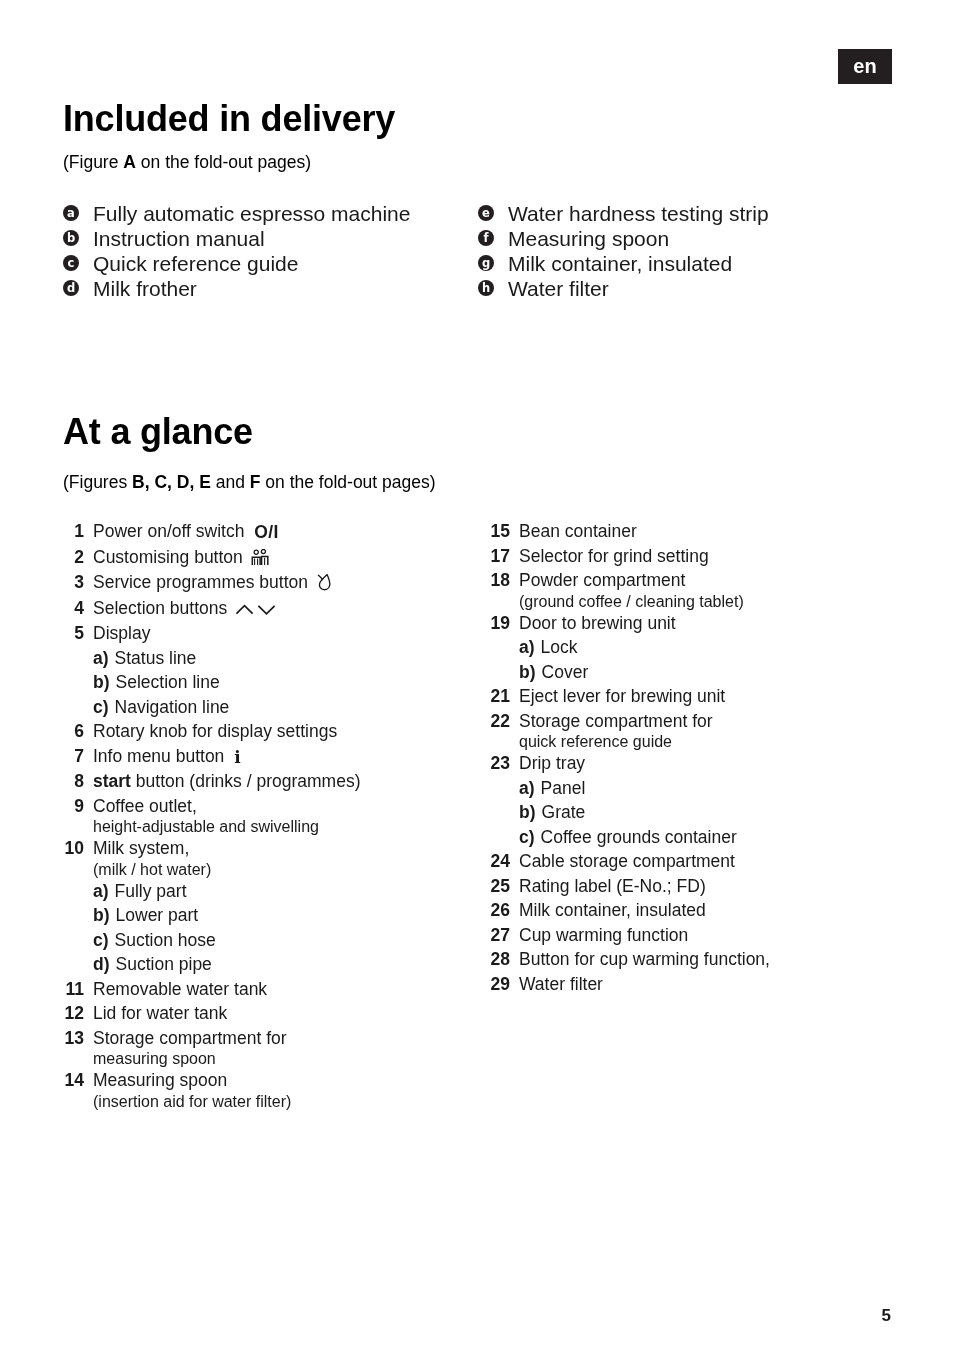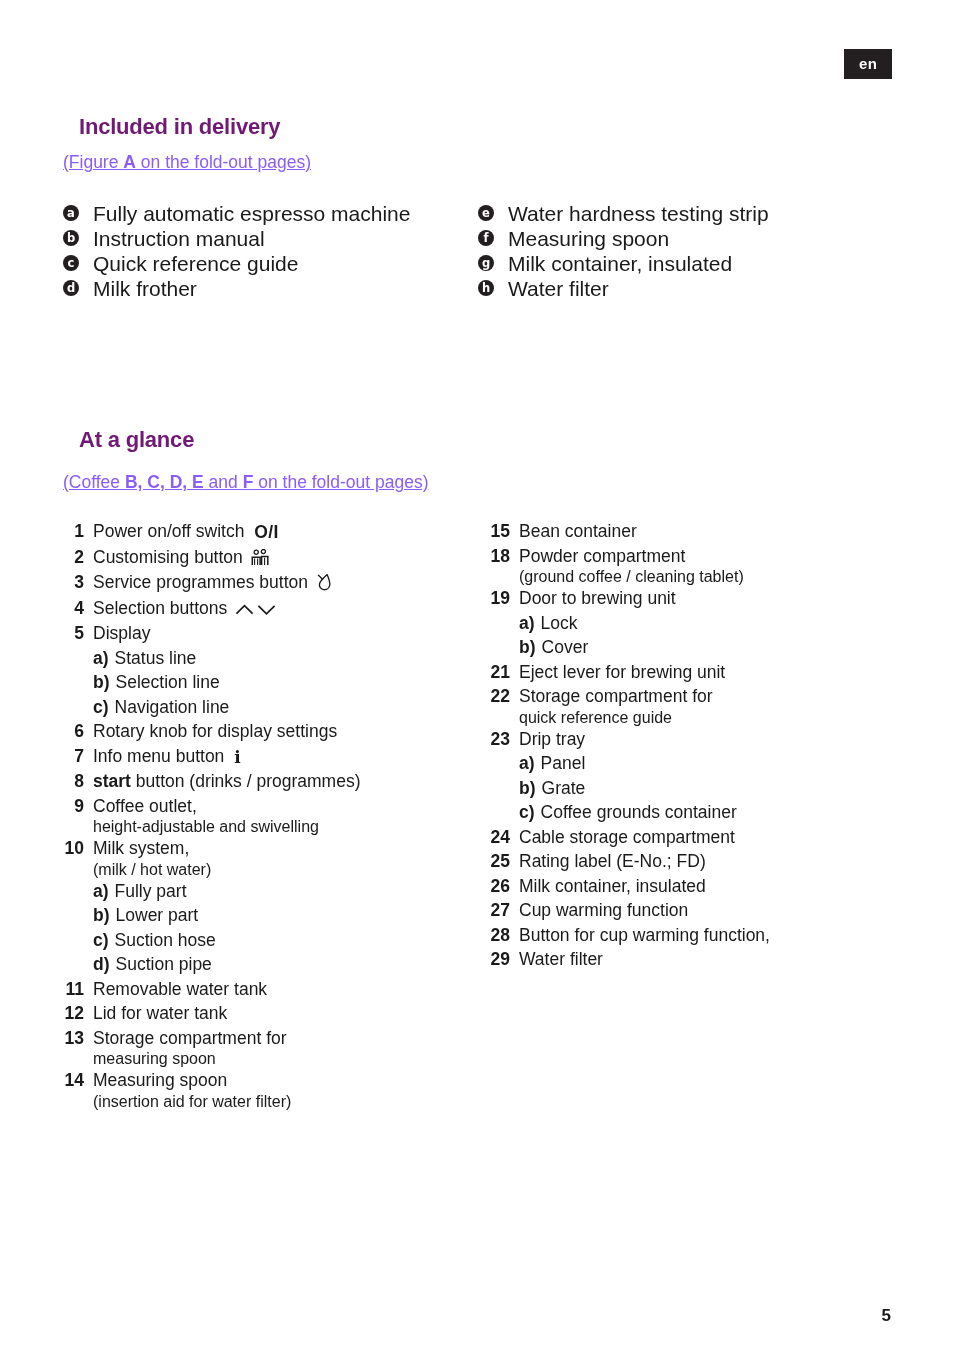"en" .lang-tab { font-size: 15px -> 20px }
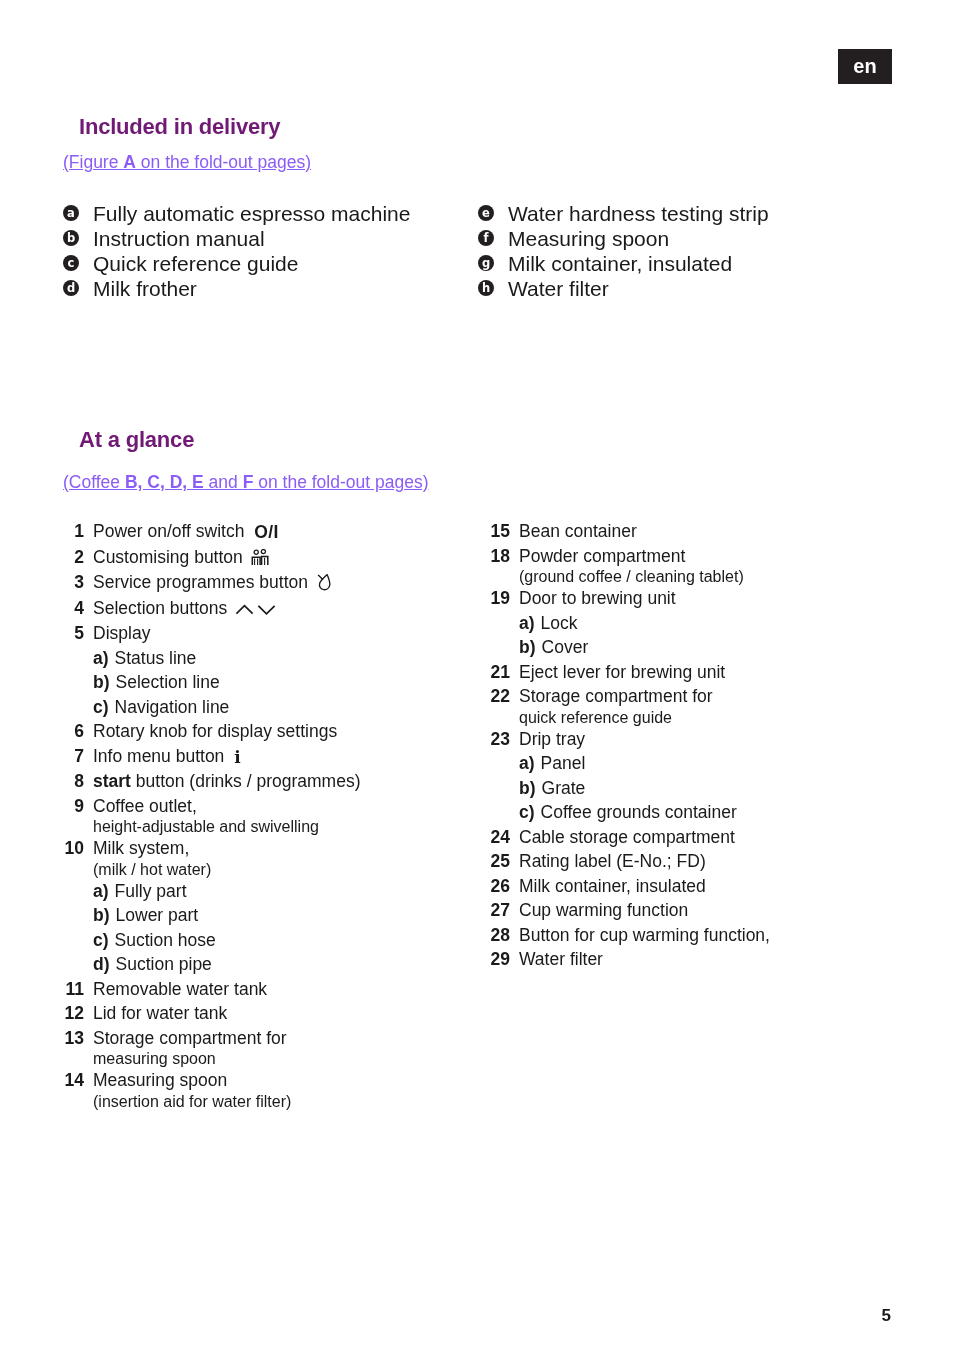"Included in delivery" h1.section-title { color: #701a75 -> #000000; font-size: 22px -> 36px; margin: 16px -> 0 }
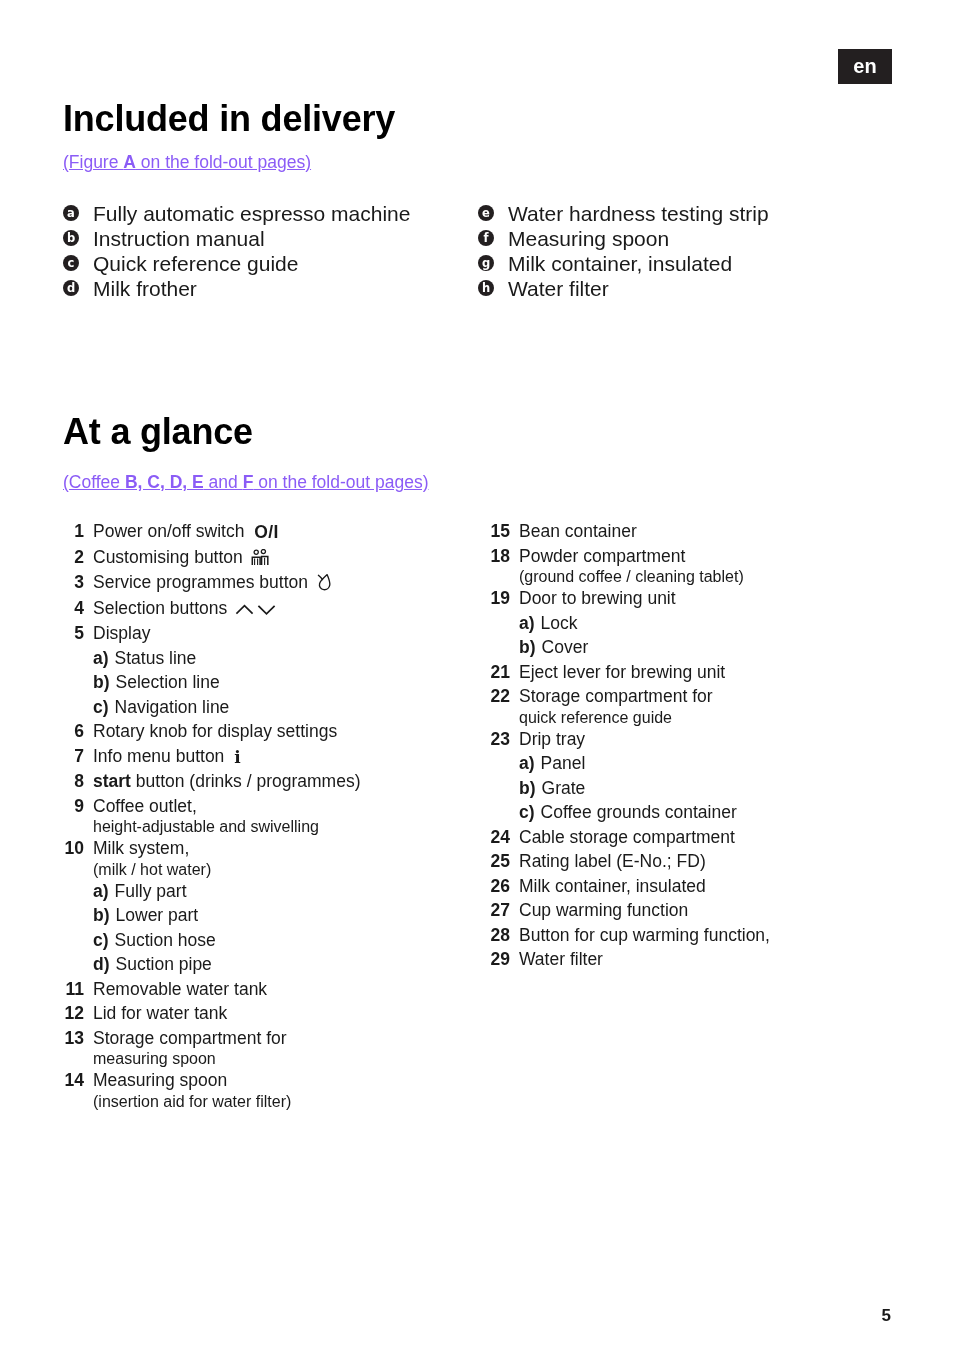"(Figure A on the fold-out" p.section-sub { color: #8b5cf6 -> #000000; text-decoration: underline -> none }
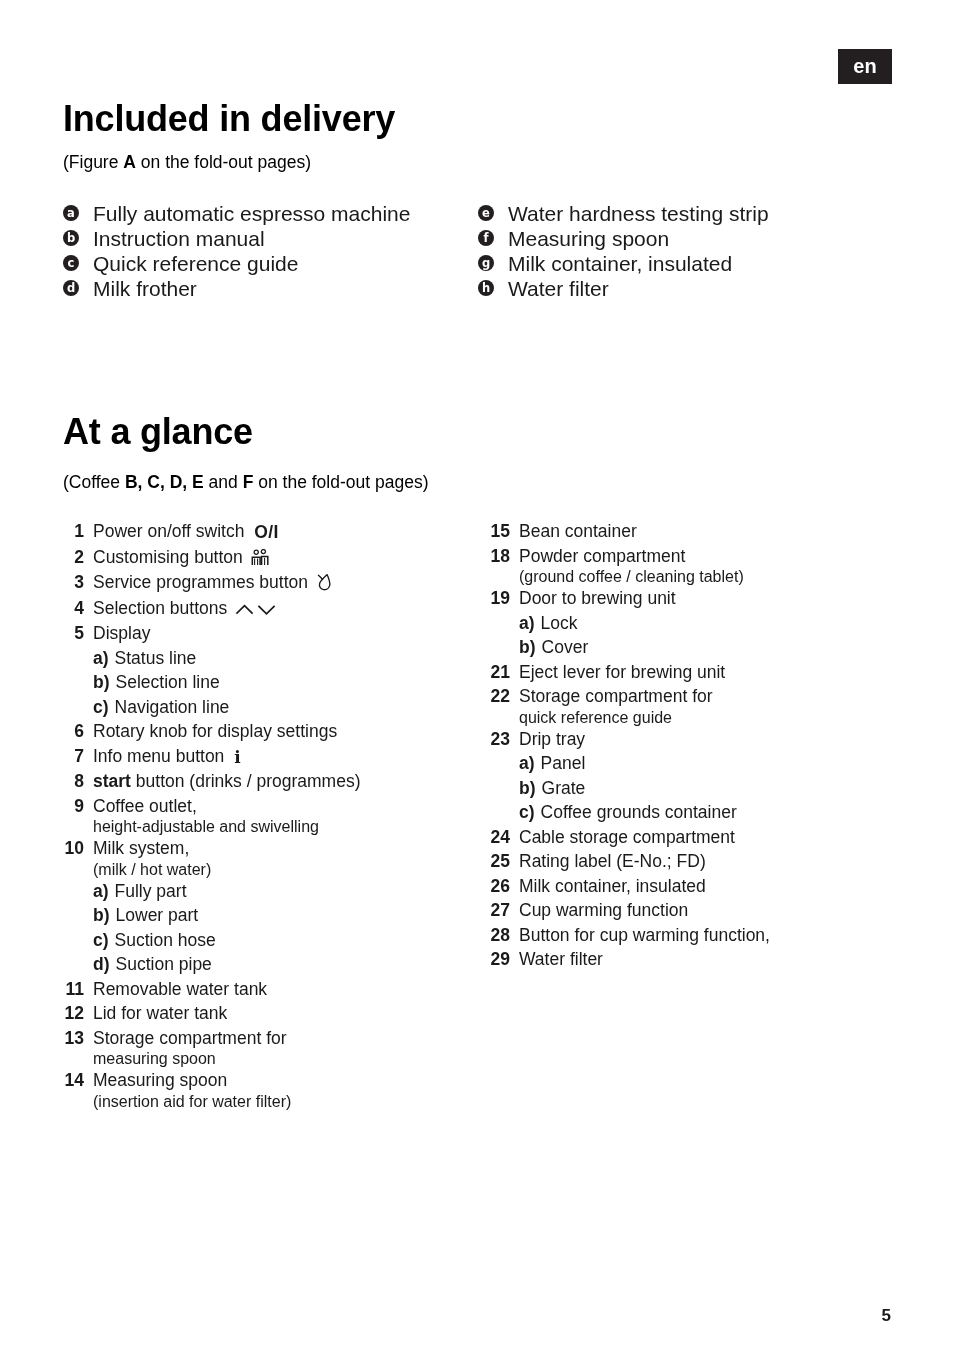"(Coffee" span { text: Coffee -> Figures }
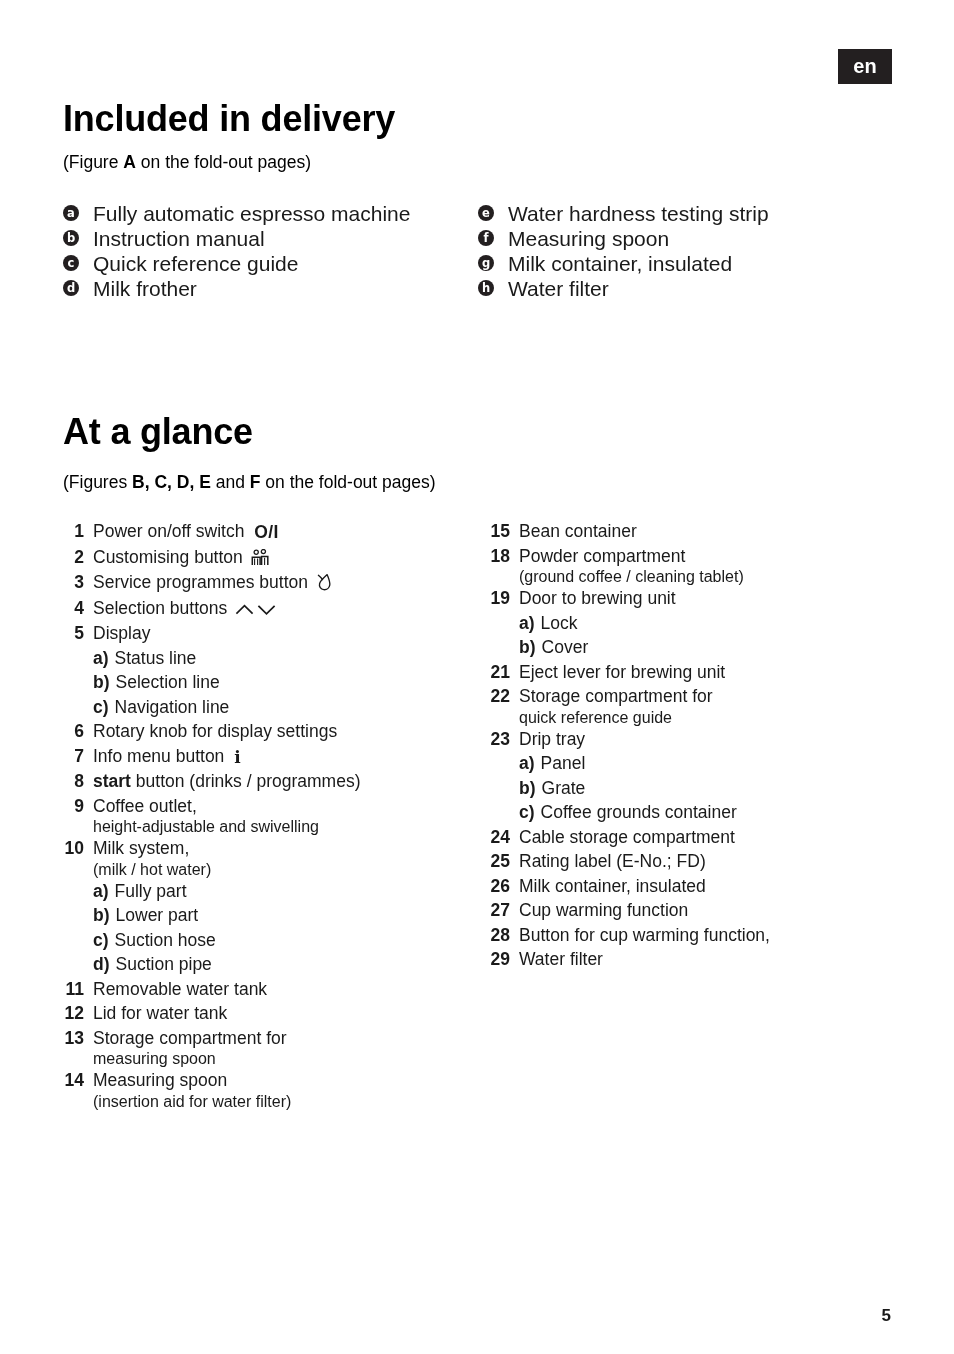"17" div.g-row { html: none -> <div> <span>17</span> <span>Selector for grind setting</span> </div> }
